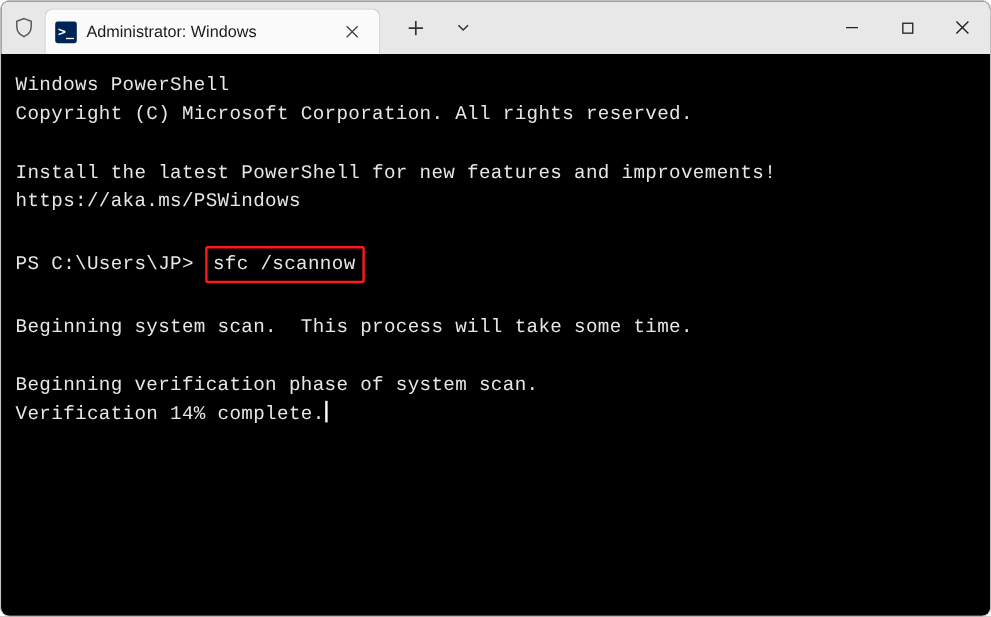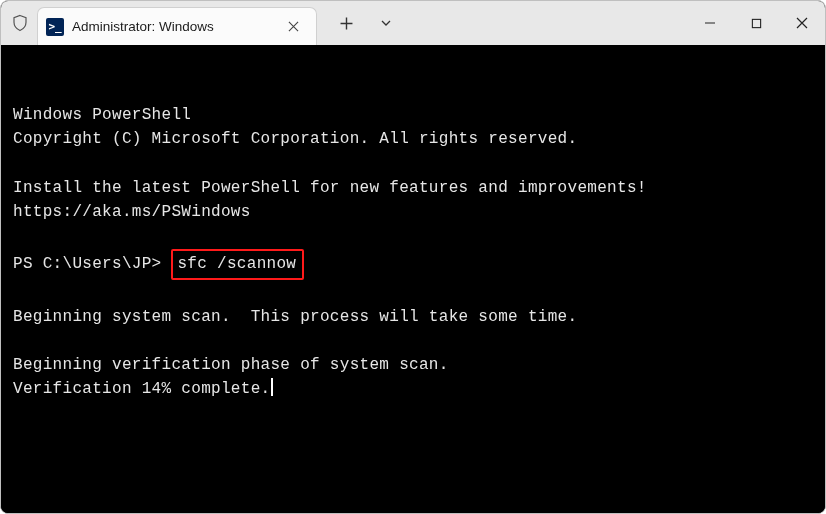"Windows PowerShell Copyright (C)" .terminal { margin-top: 44px -> none }
